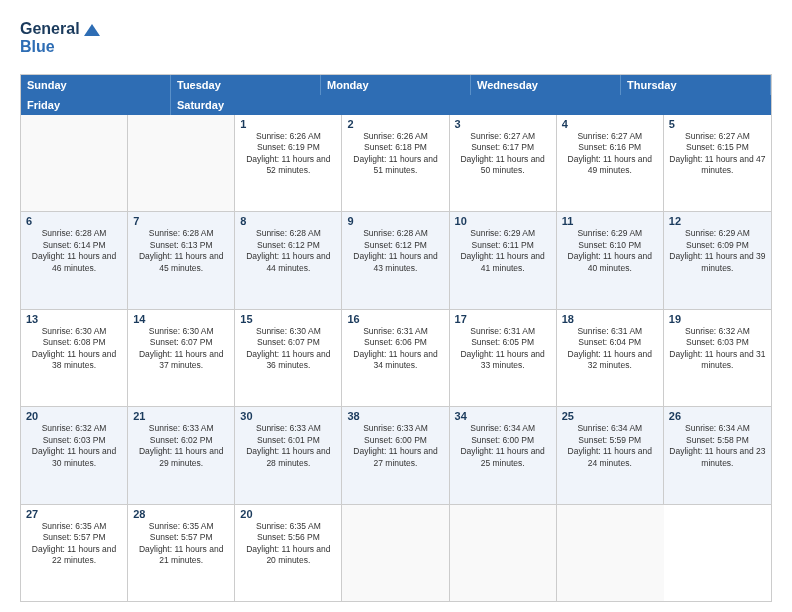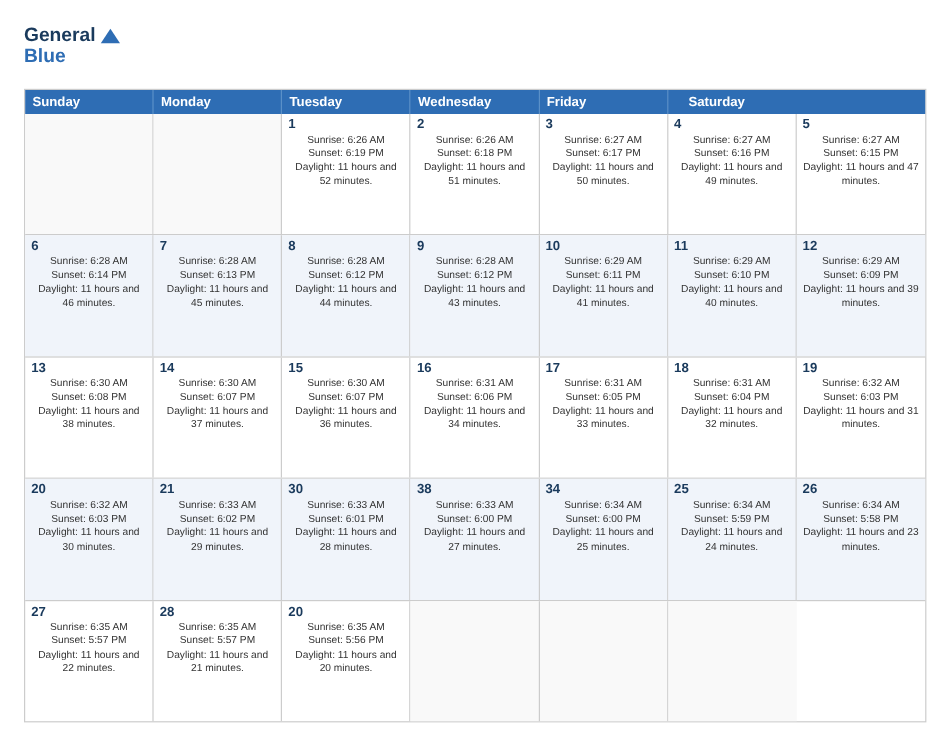"Sunday" .cal-header { grid-template-columns: repeat(7, 1fr) -> repeat(5, 1fr) }
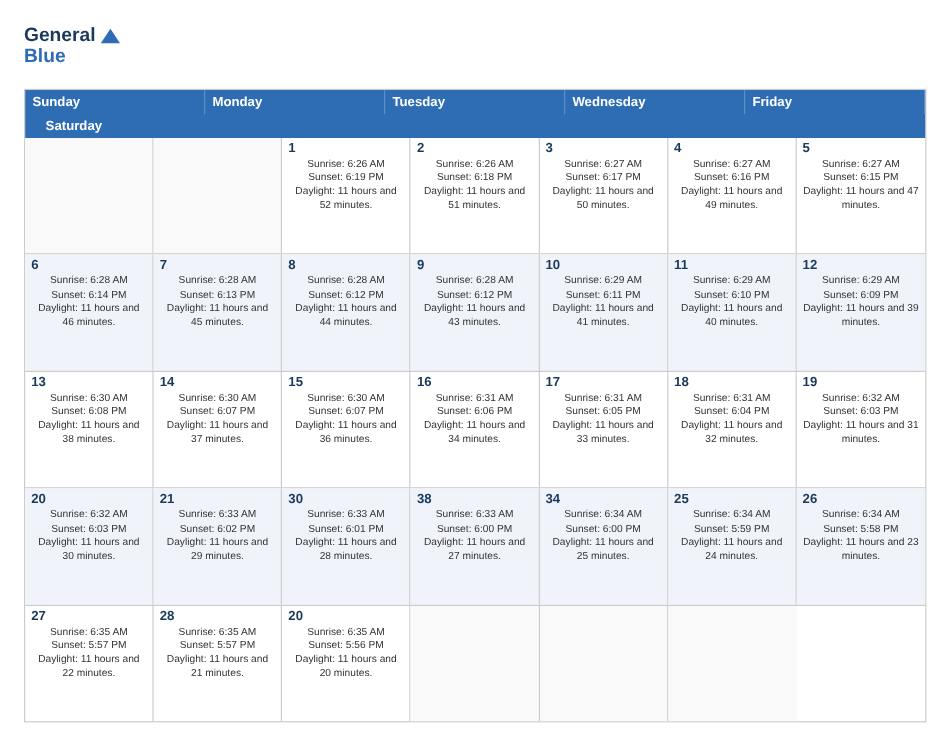"Monday" div.cal-header-cell { order: before "Tuesday" -> after "Tuesday" }
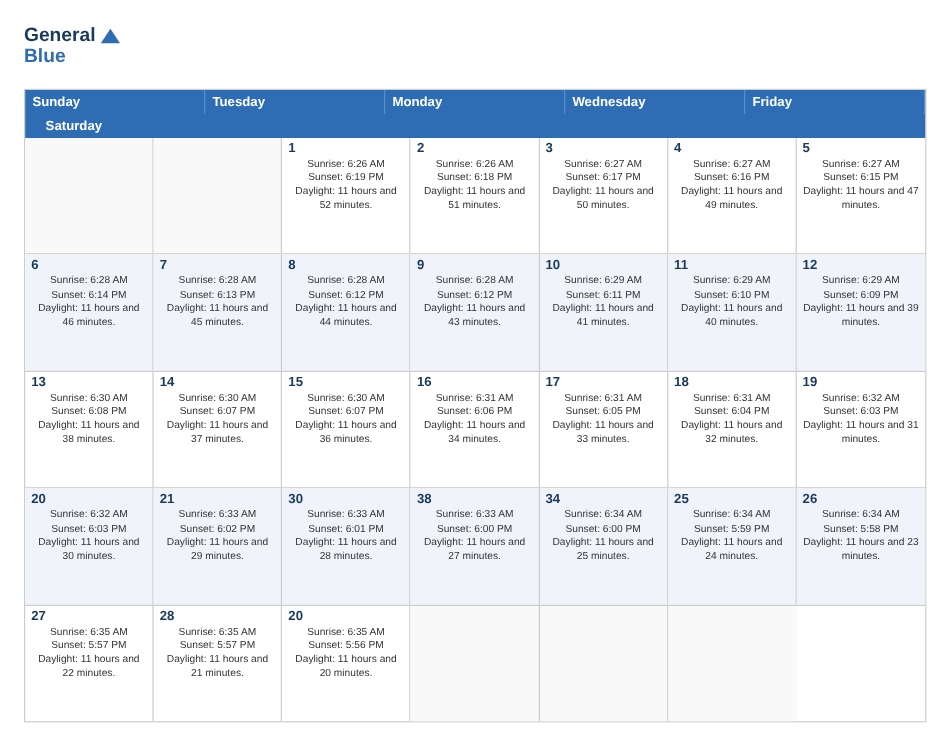"Thursday" div.cal-header-cell { html: none -> <div>Thursday</div> }
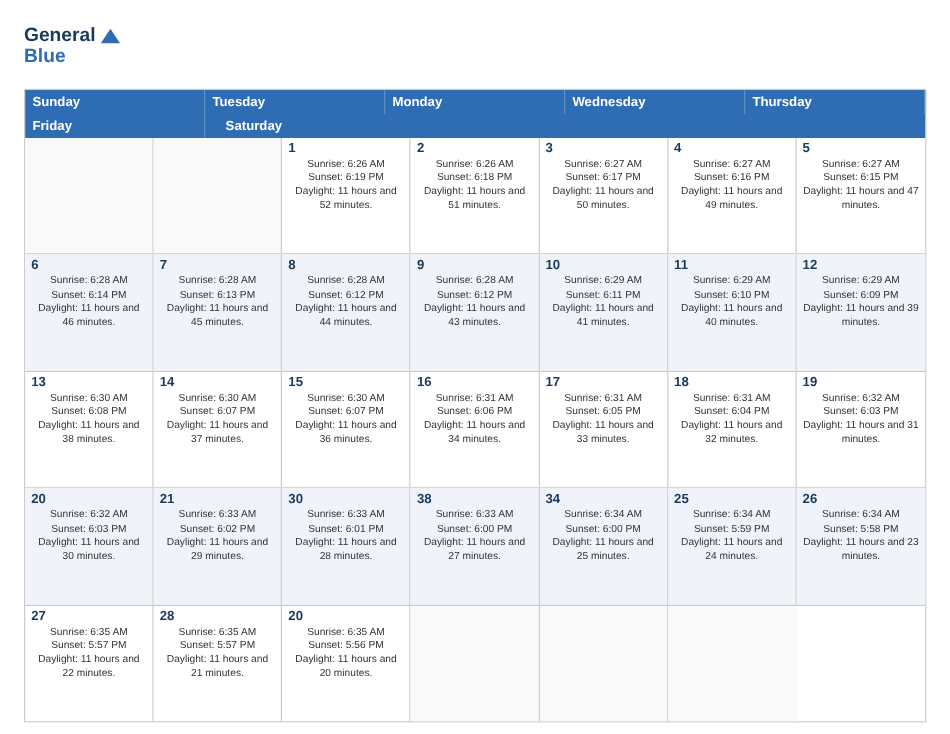"Saturday" .cal-header-cell:last-child { margin-left: 11px -> none }
